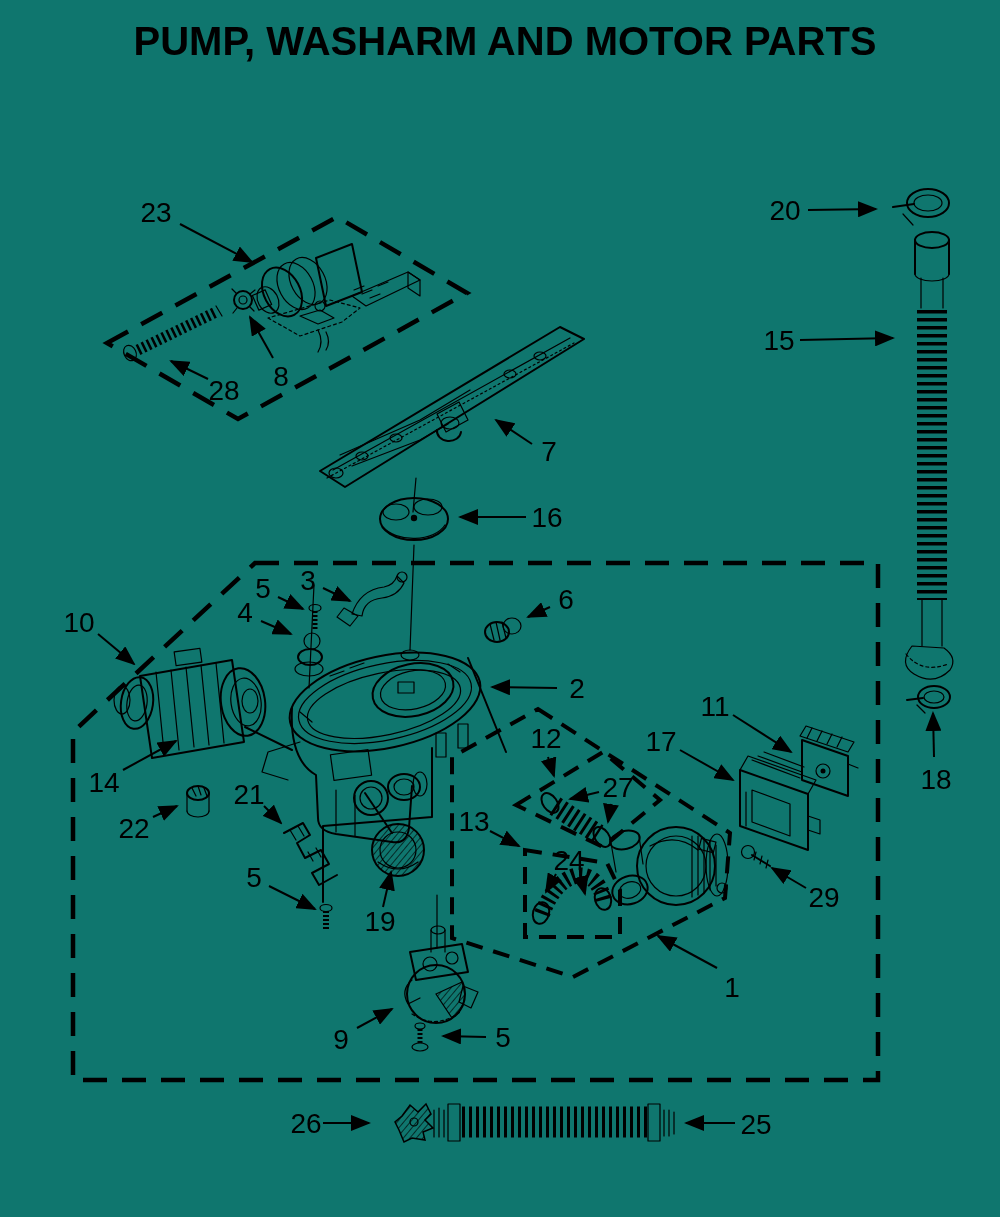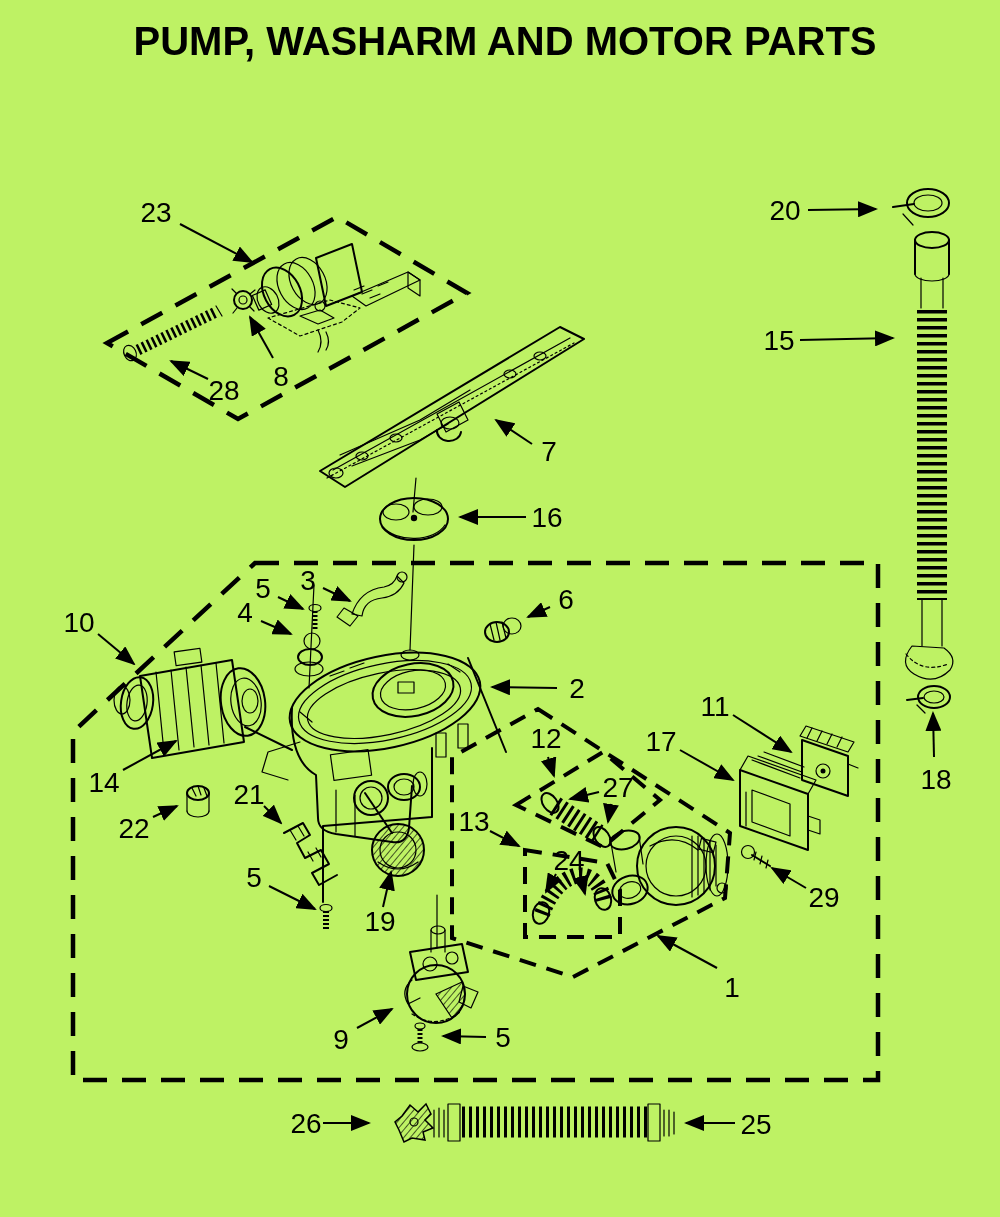"PUMP, WASHARM AND MOTOR PARTS" .page { background: #bef264 -> #0f766e }
